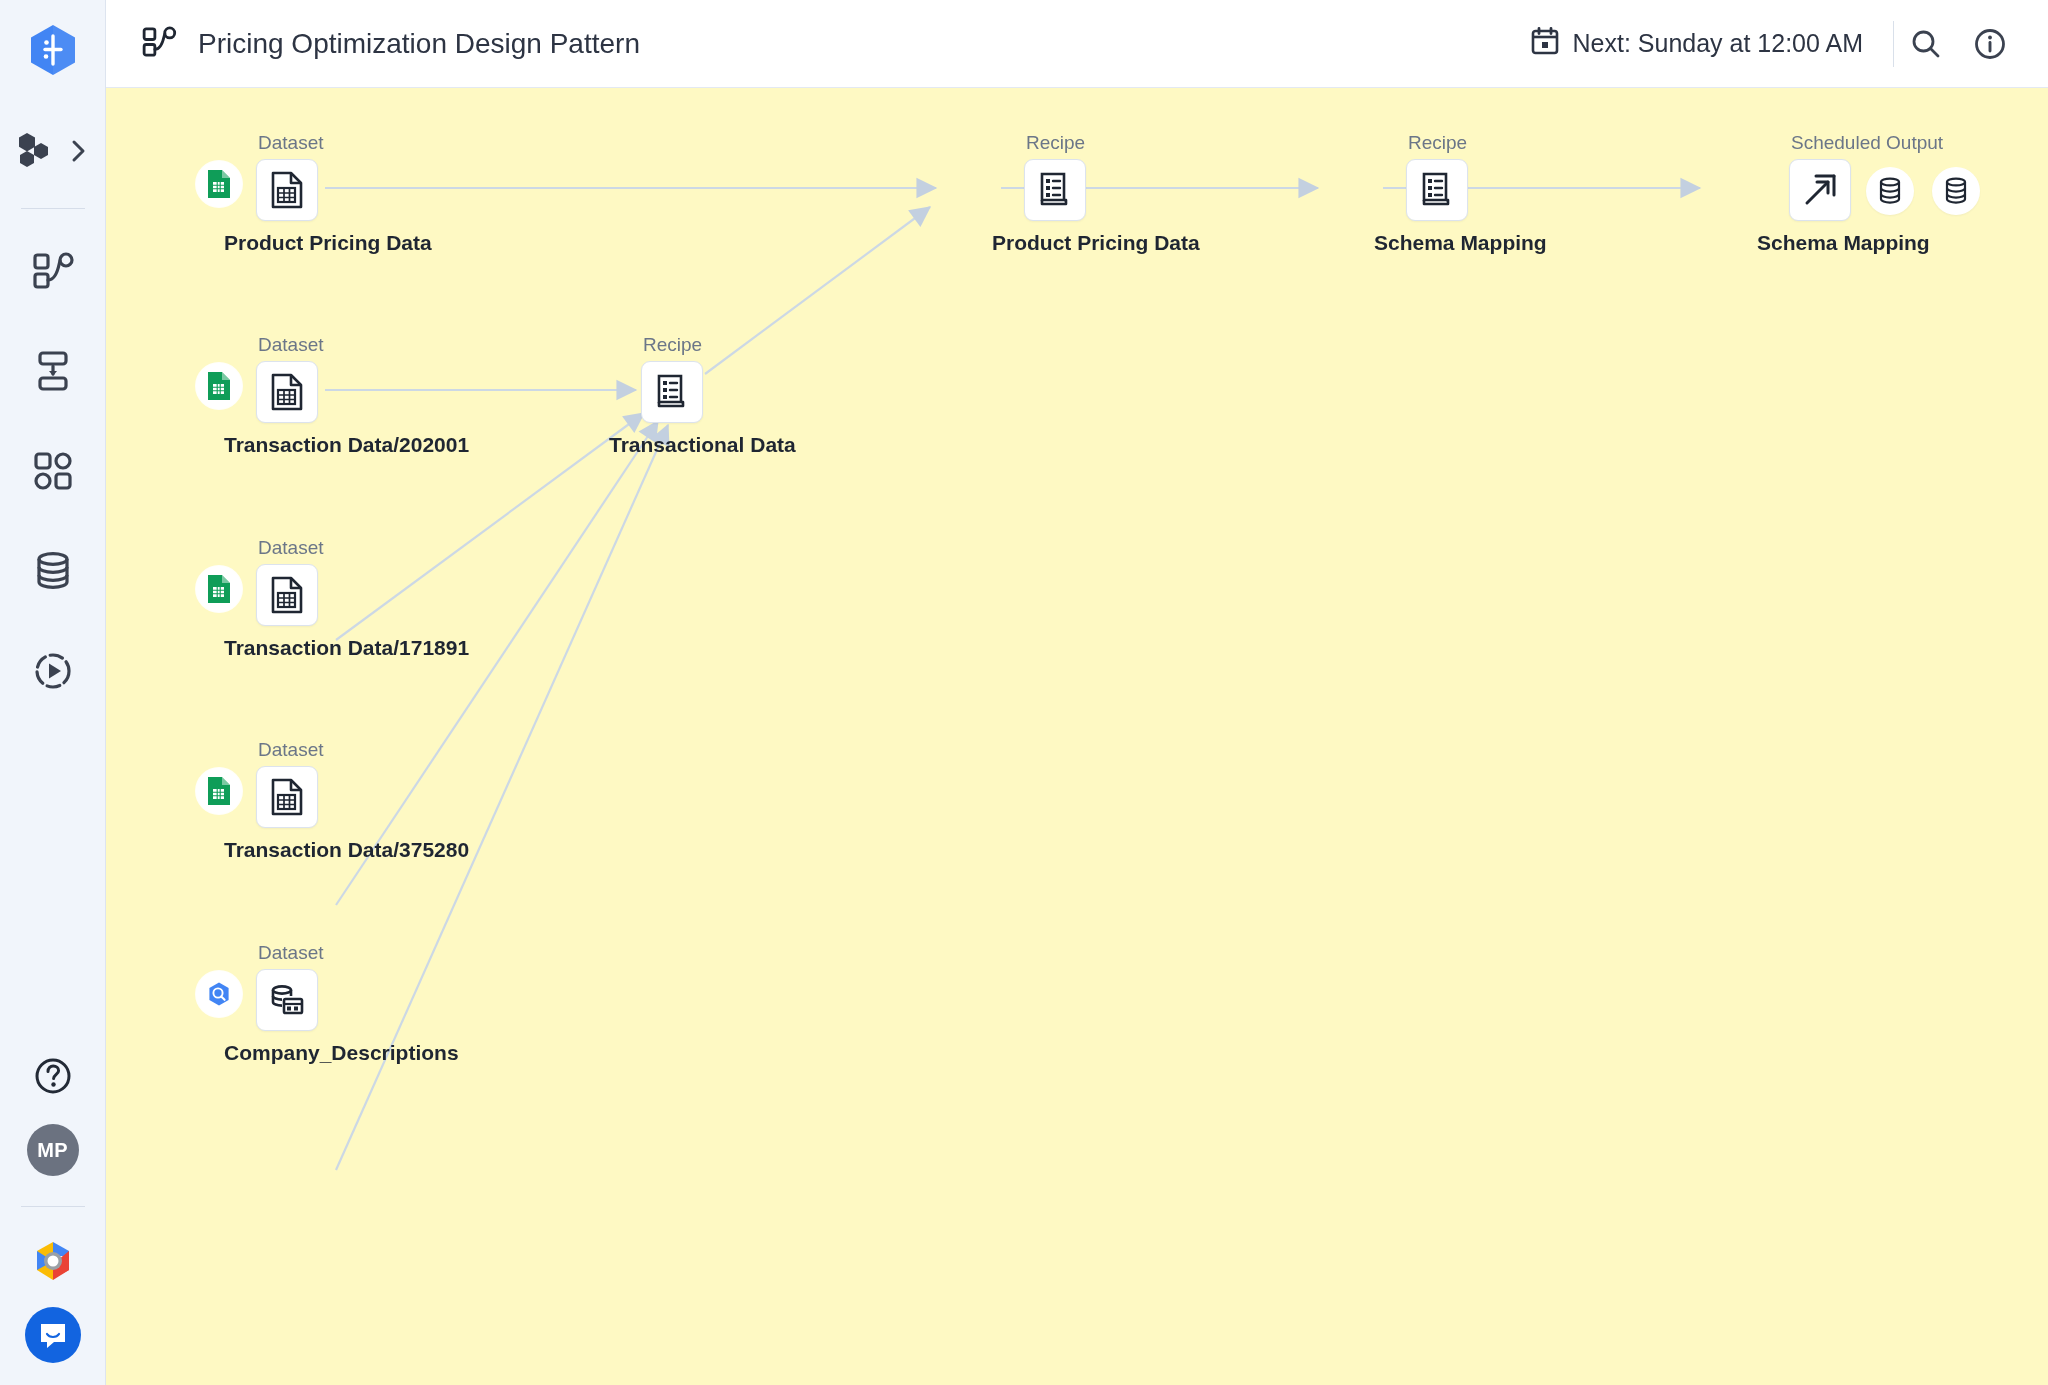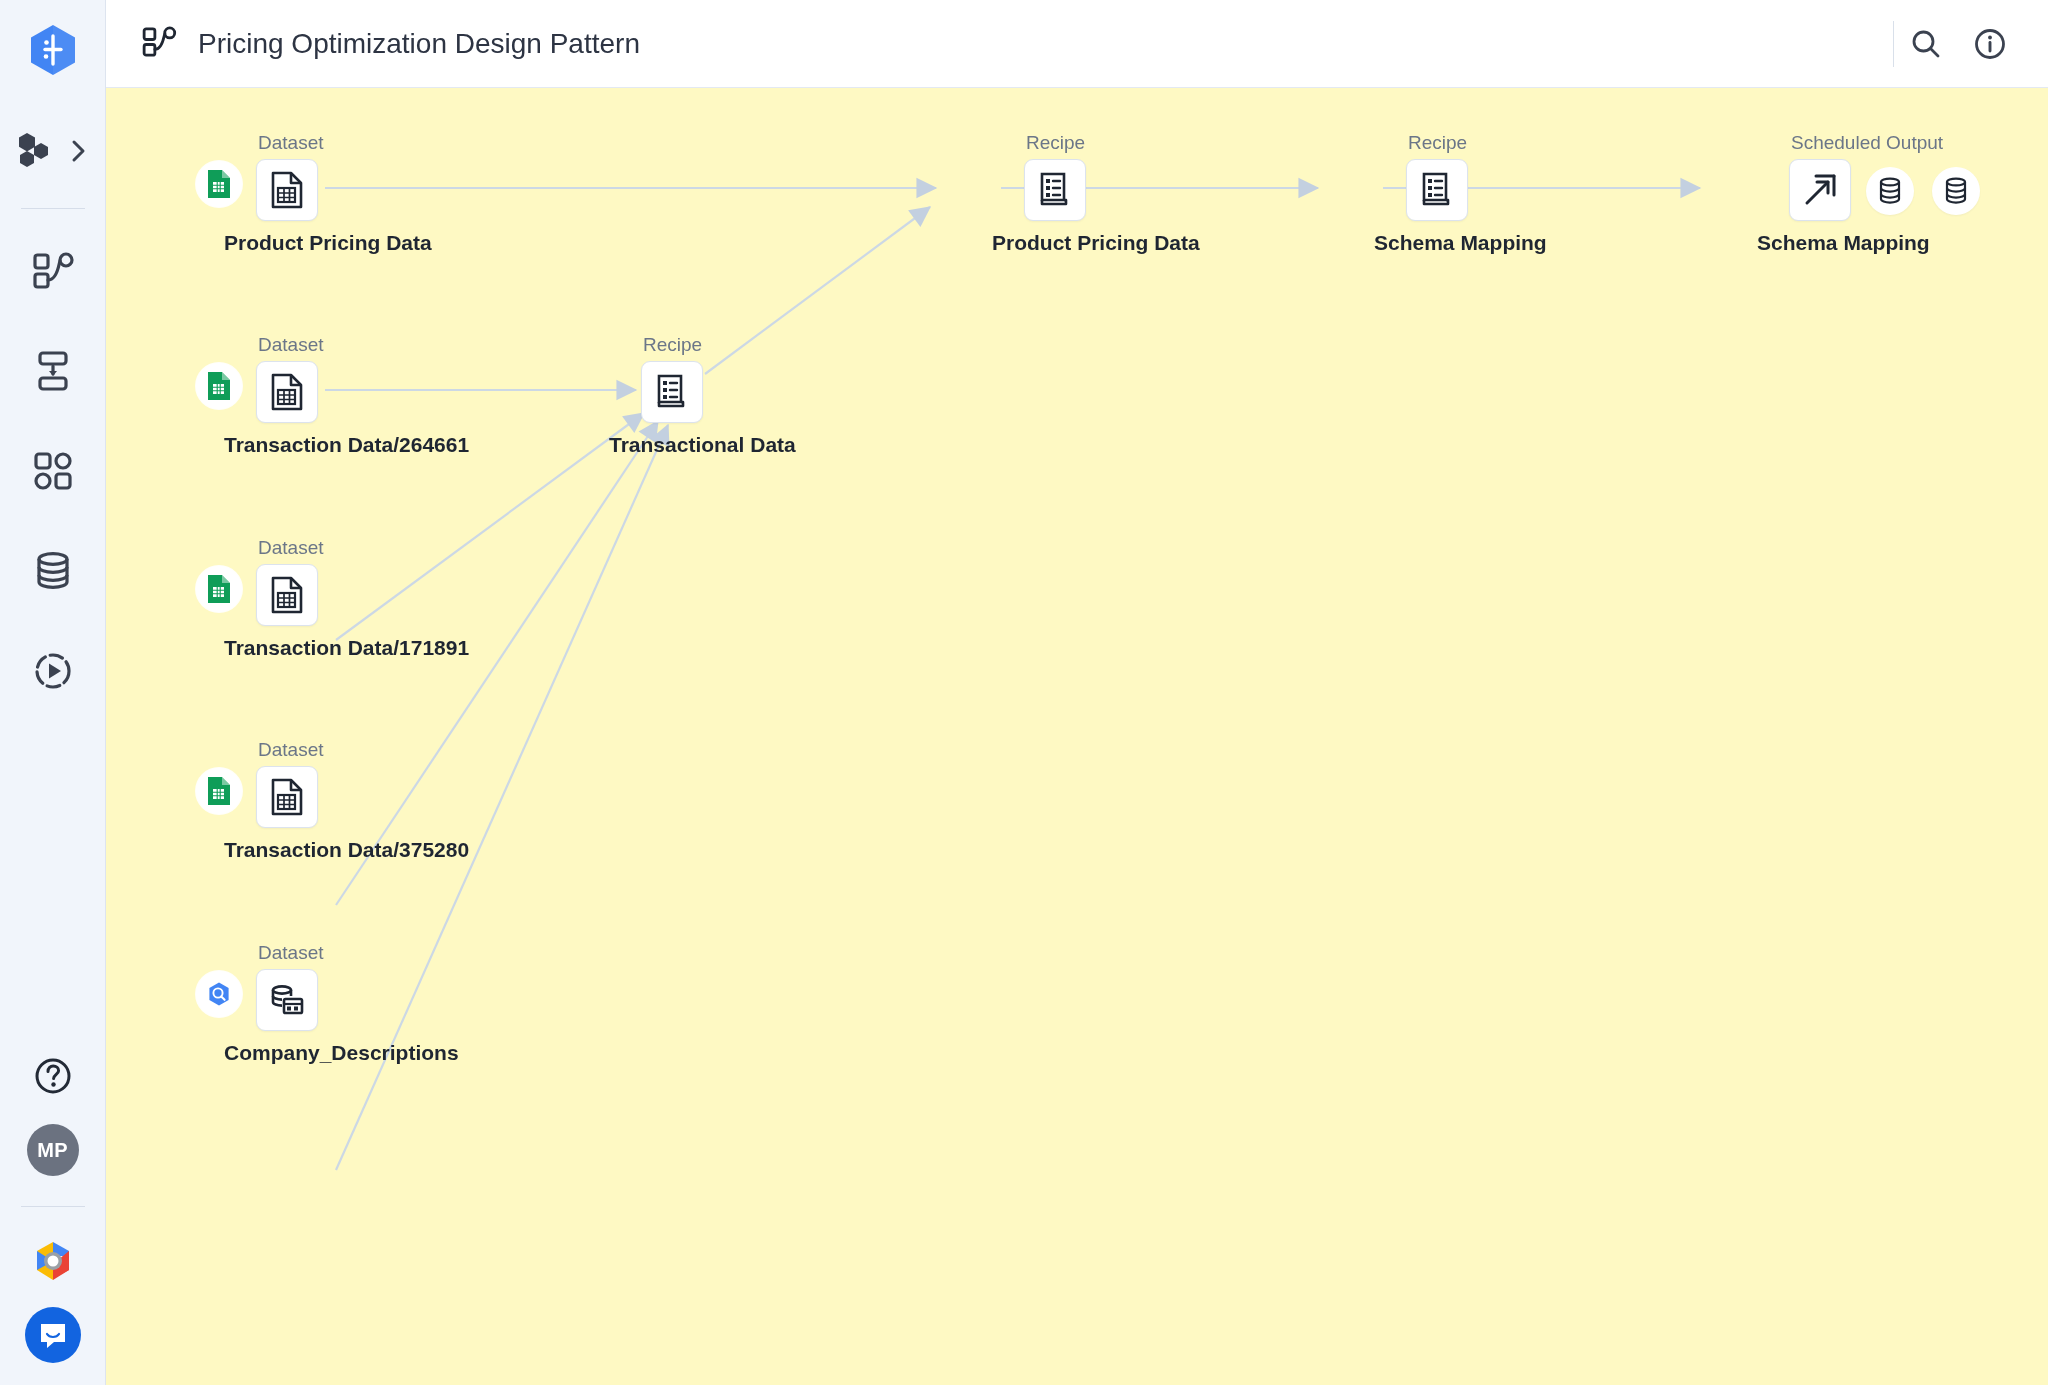"Next: Sunday at 12:00 AM" div.sched { html: none -> <div> <span> <svg> <rect></rect> <path></path> <path></path> <rect></rect> </svg> </span> <span>Next: Sunday at 12:00 AM</span> </div> }
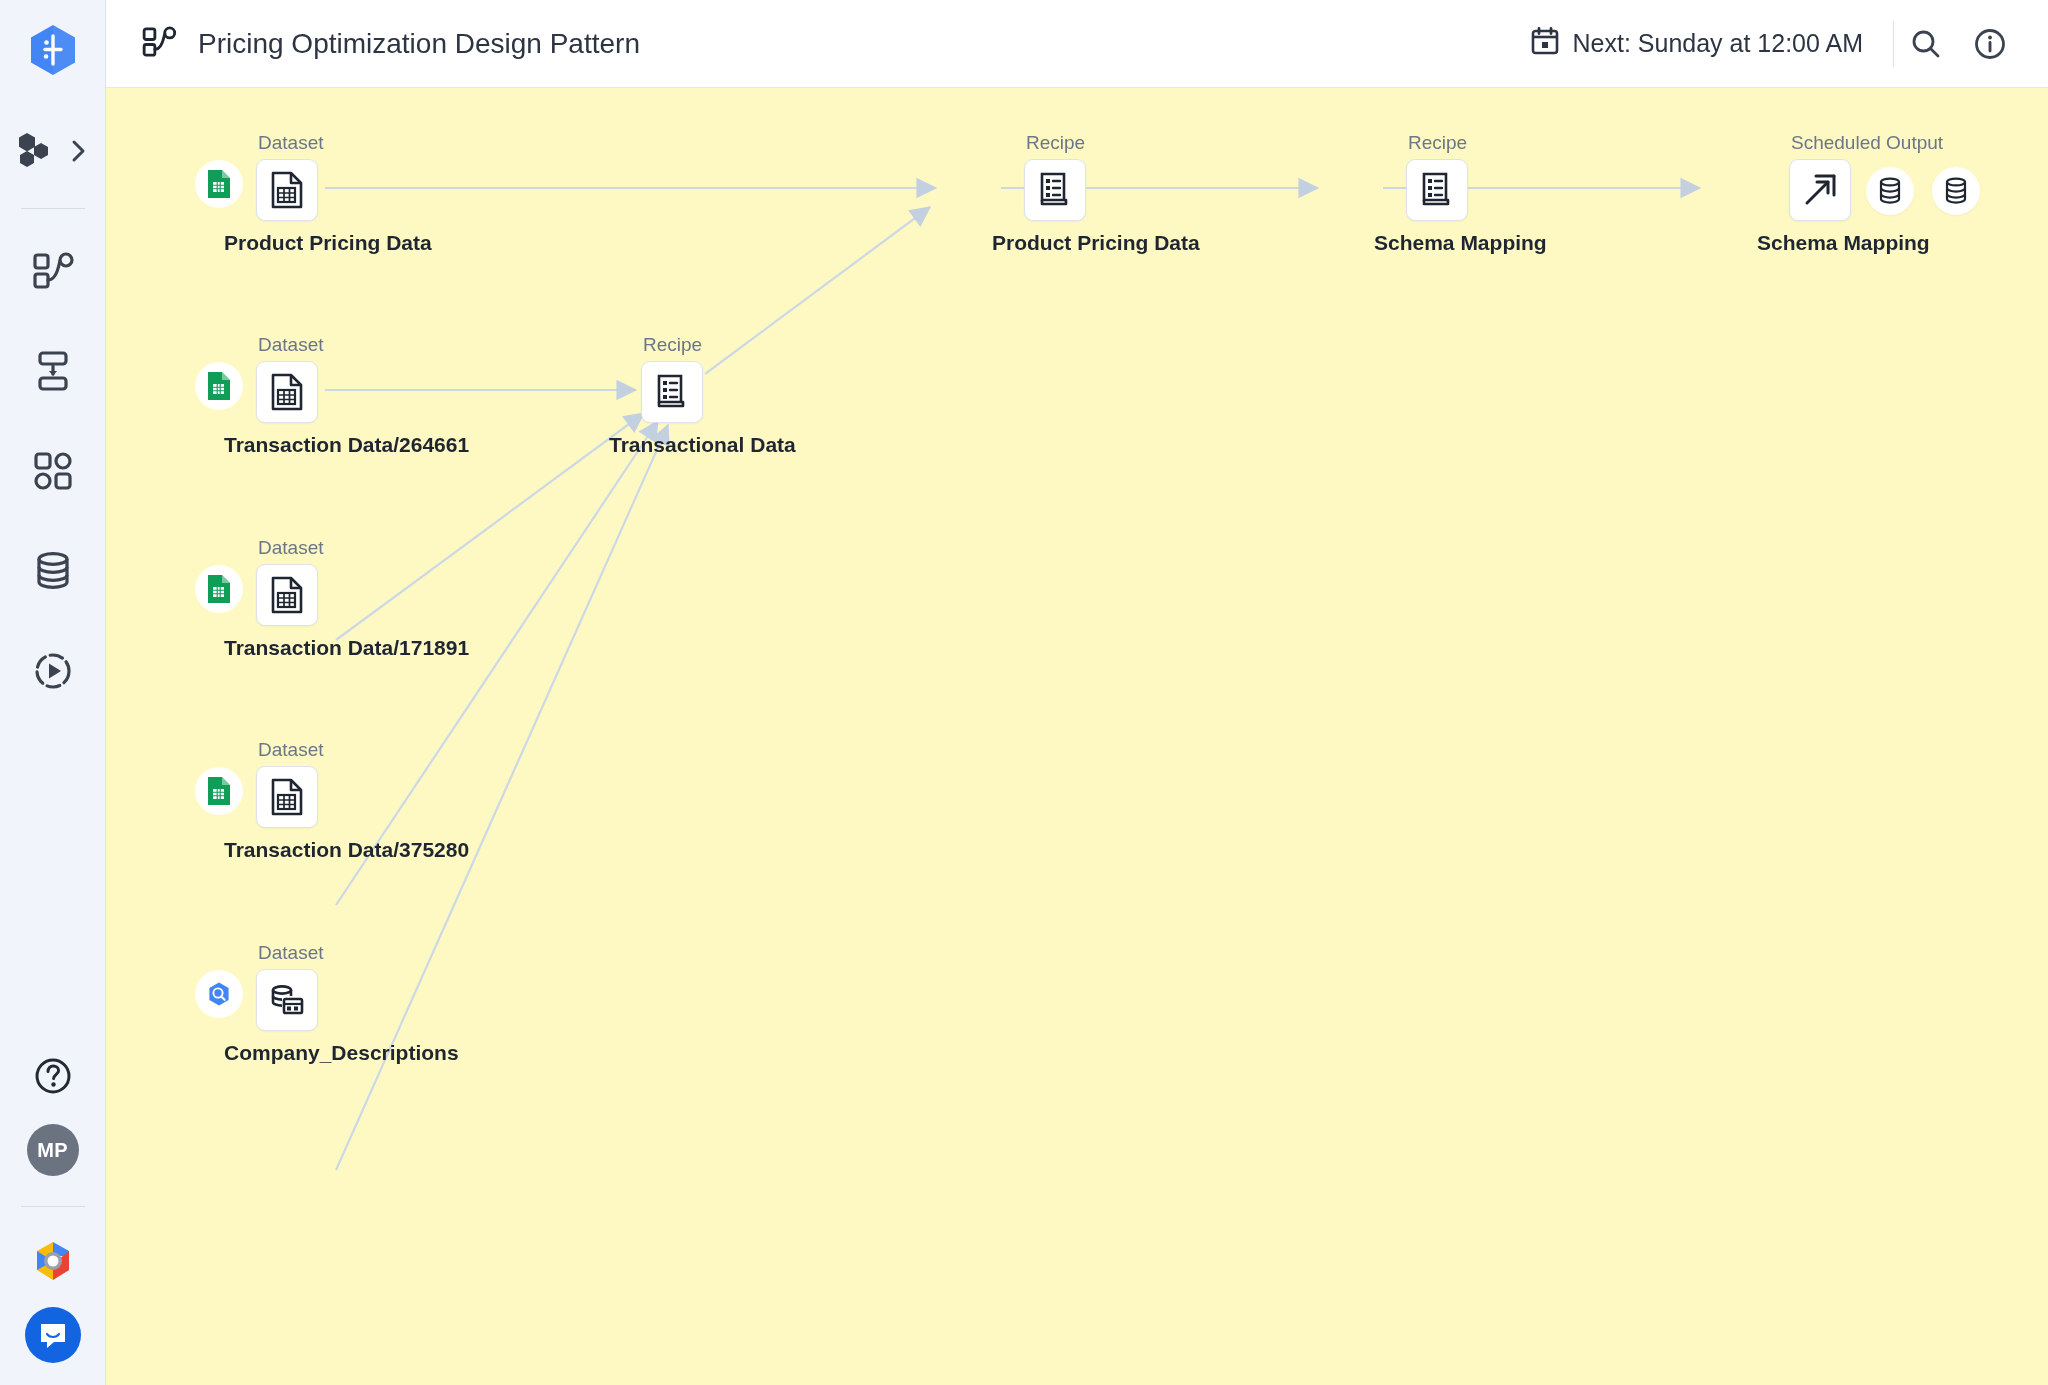"Transaction Data/264661" div.nm { text: Data/264661 -> Data/202001 }
